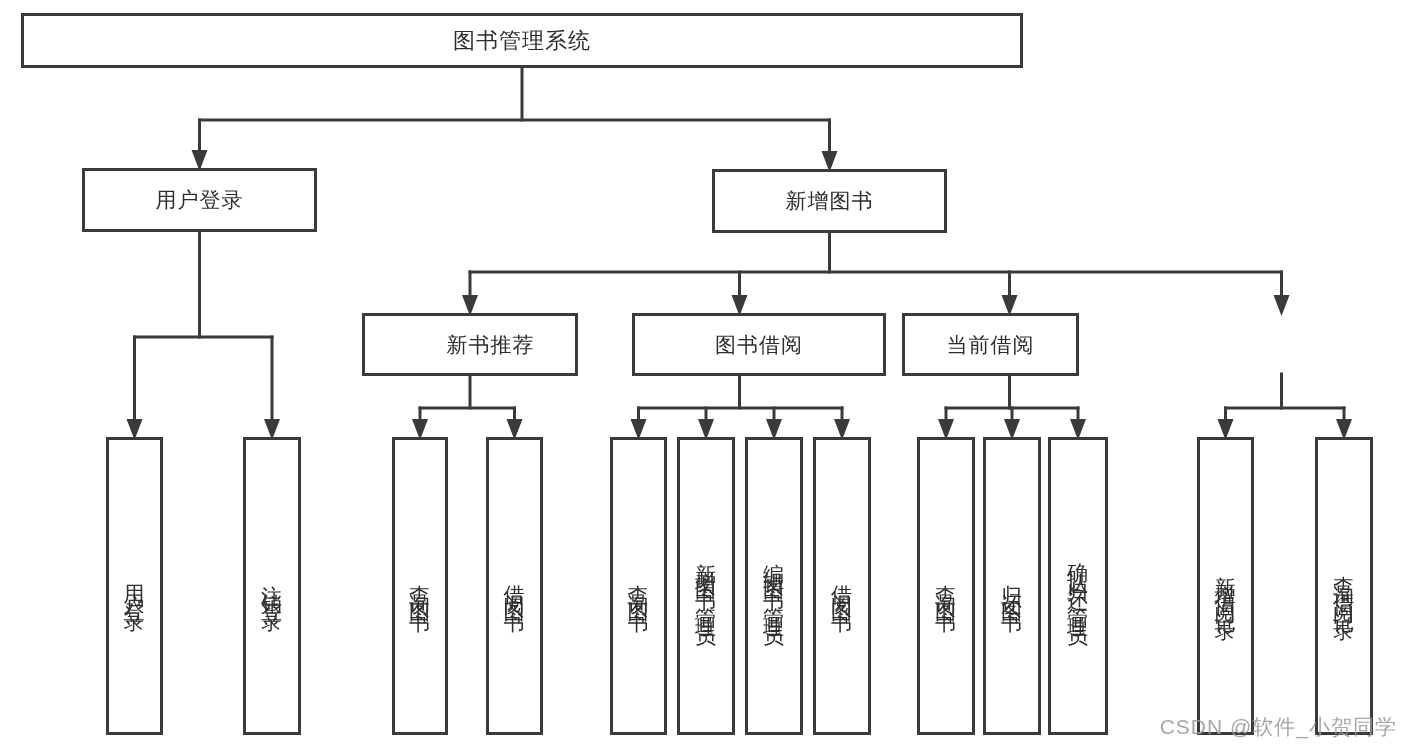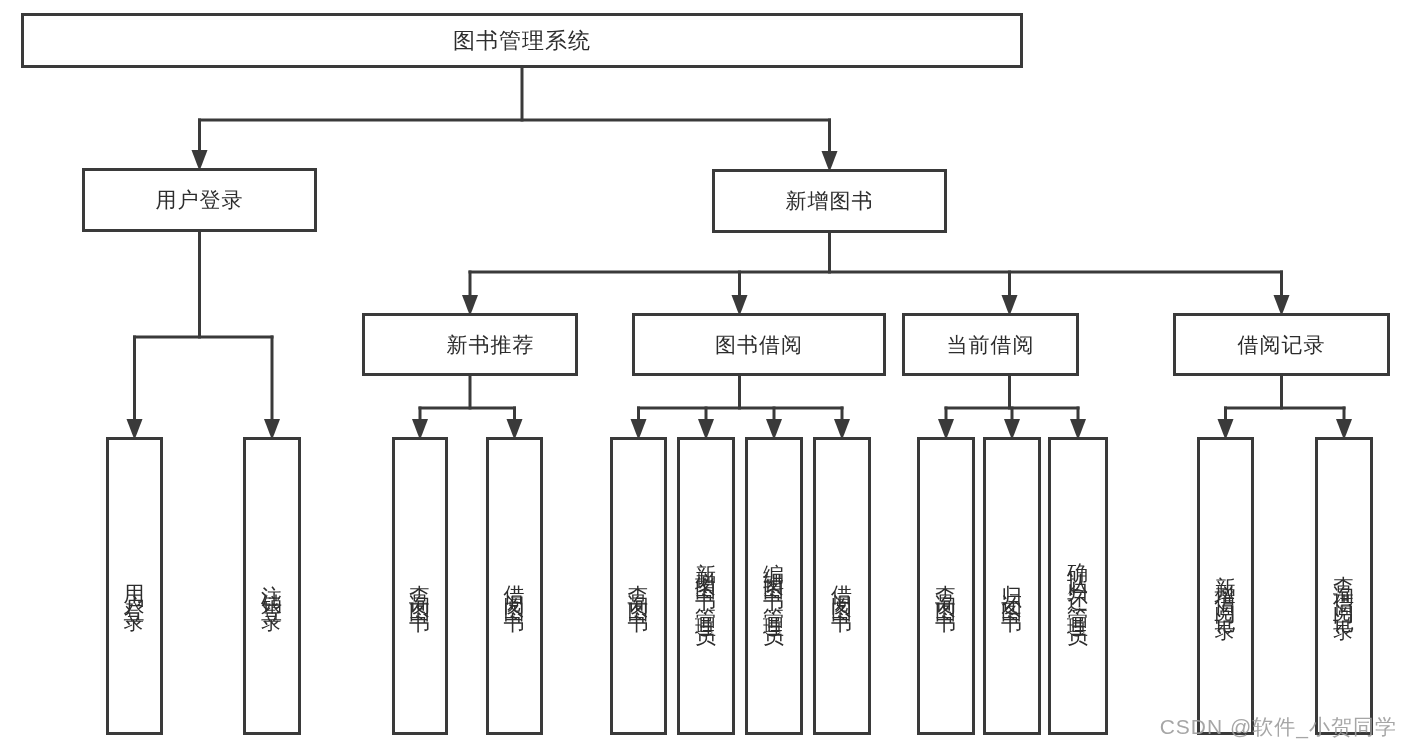"借阅记录" div.node { html: <div>借阅记录</div> -> none }
